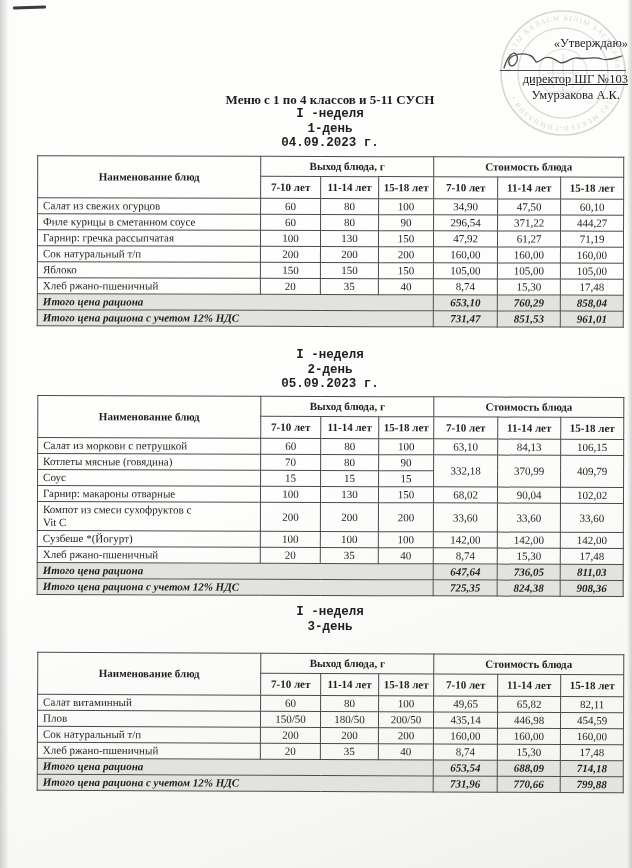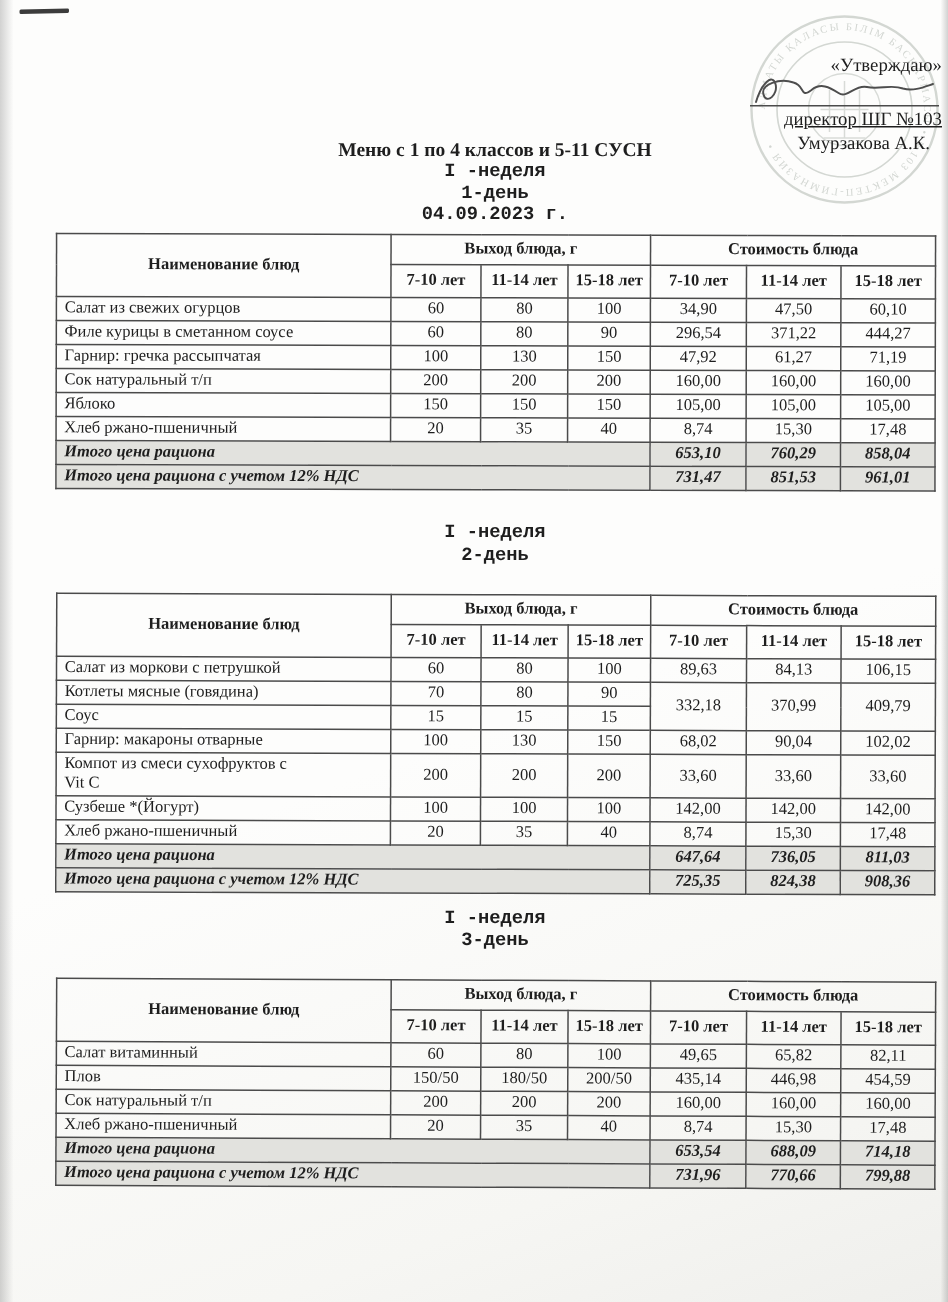"05.09.2023 г." div.t2 { html: none -> <div>05.09.2023 г.</div> }
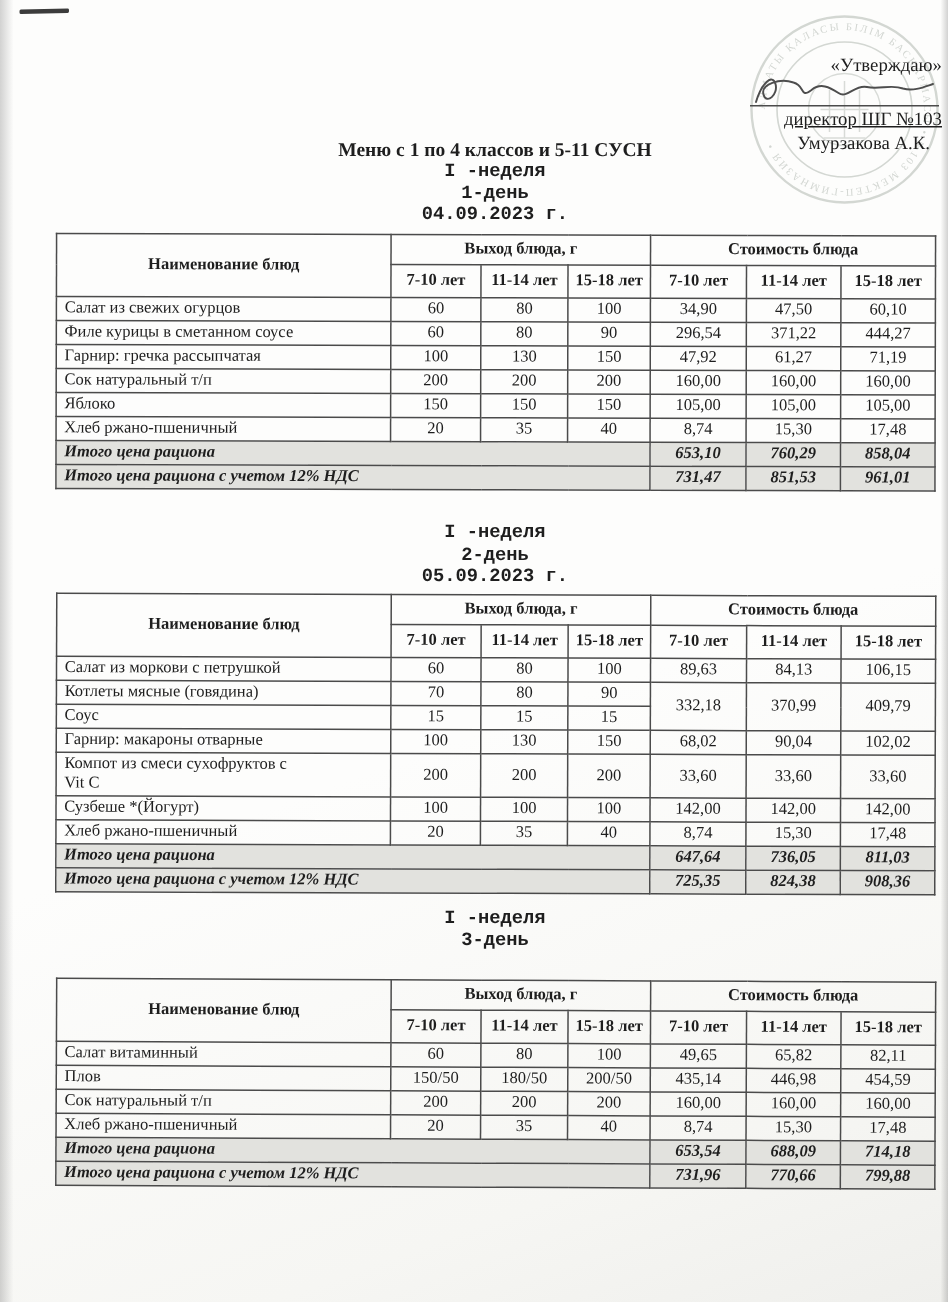"89,63" td.num { text: 89,63 -> 63,10 }
